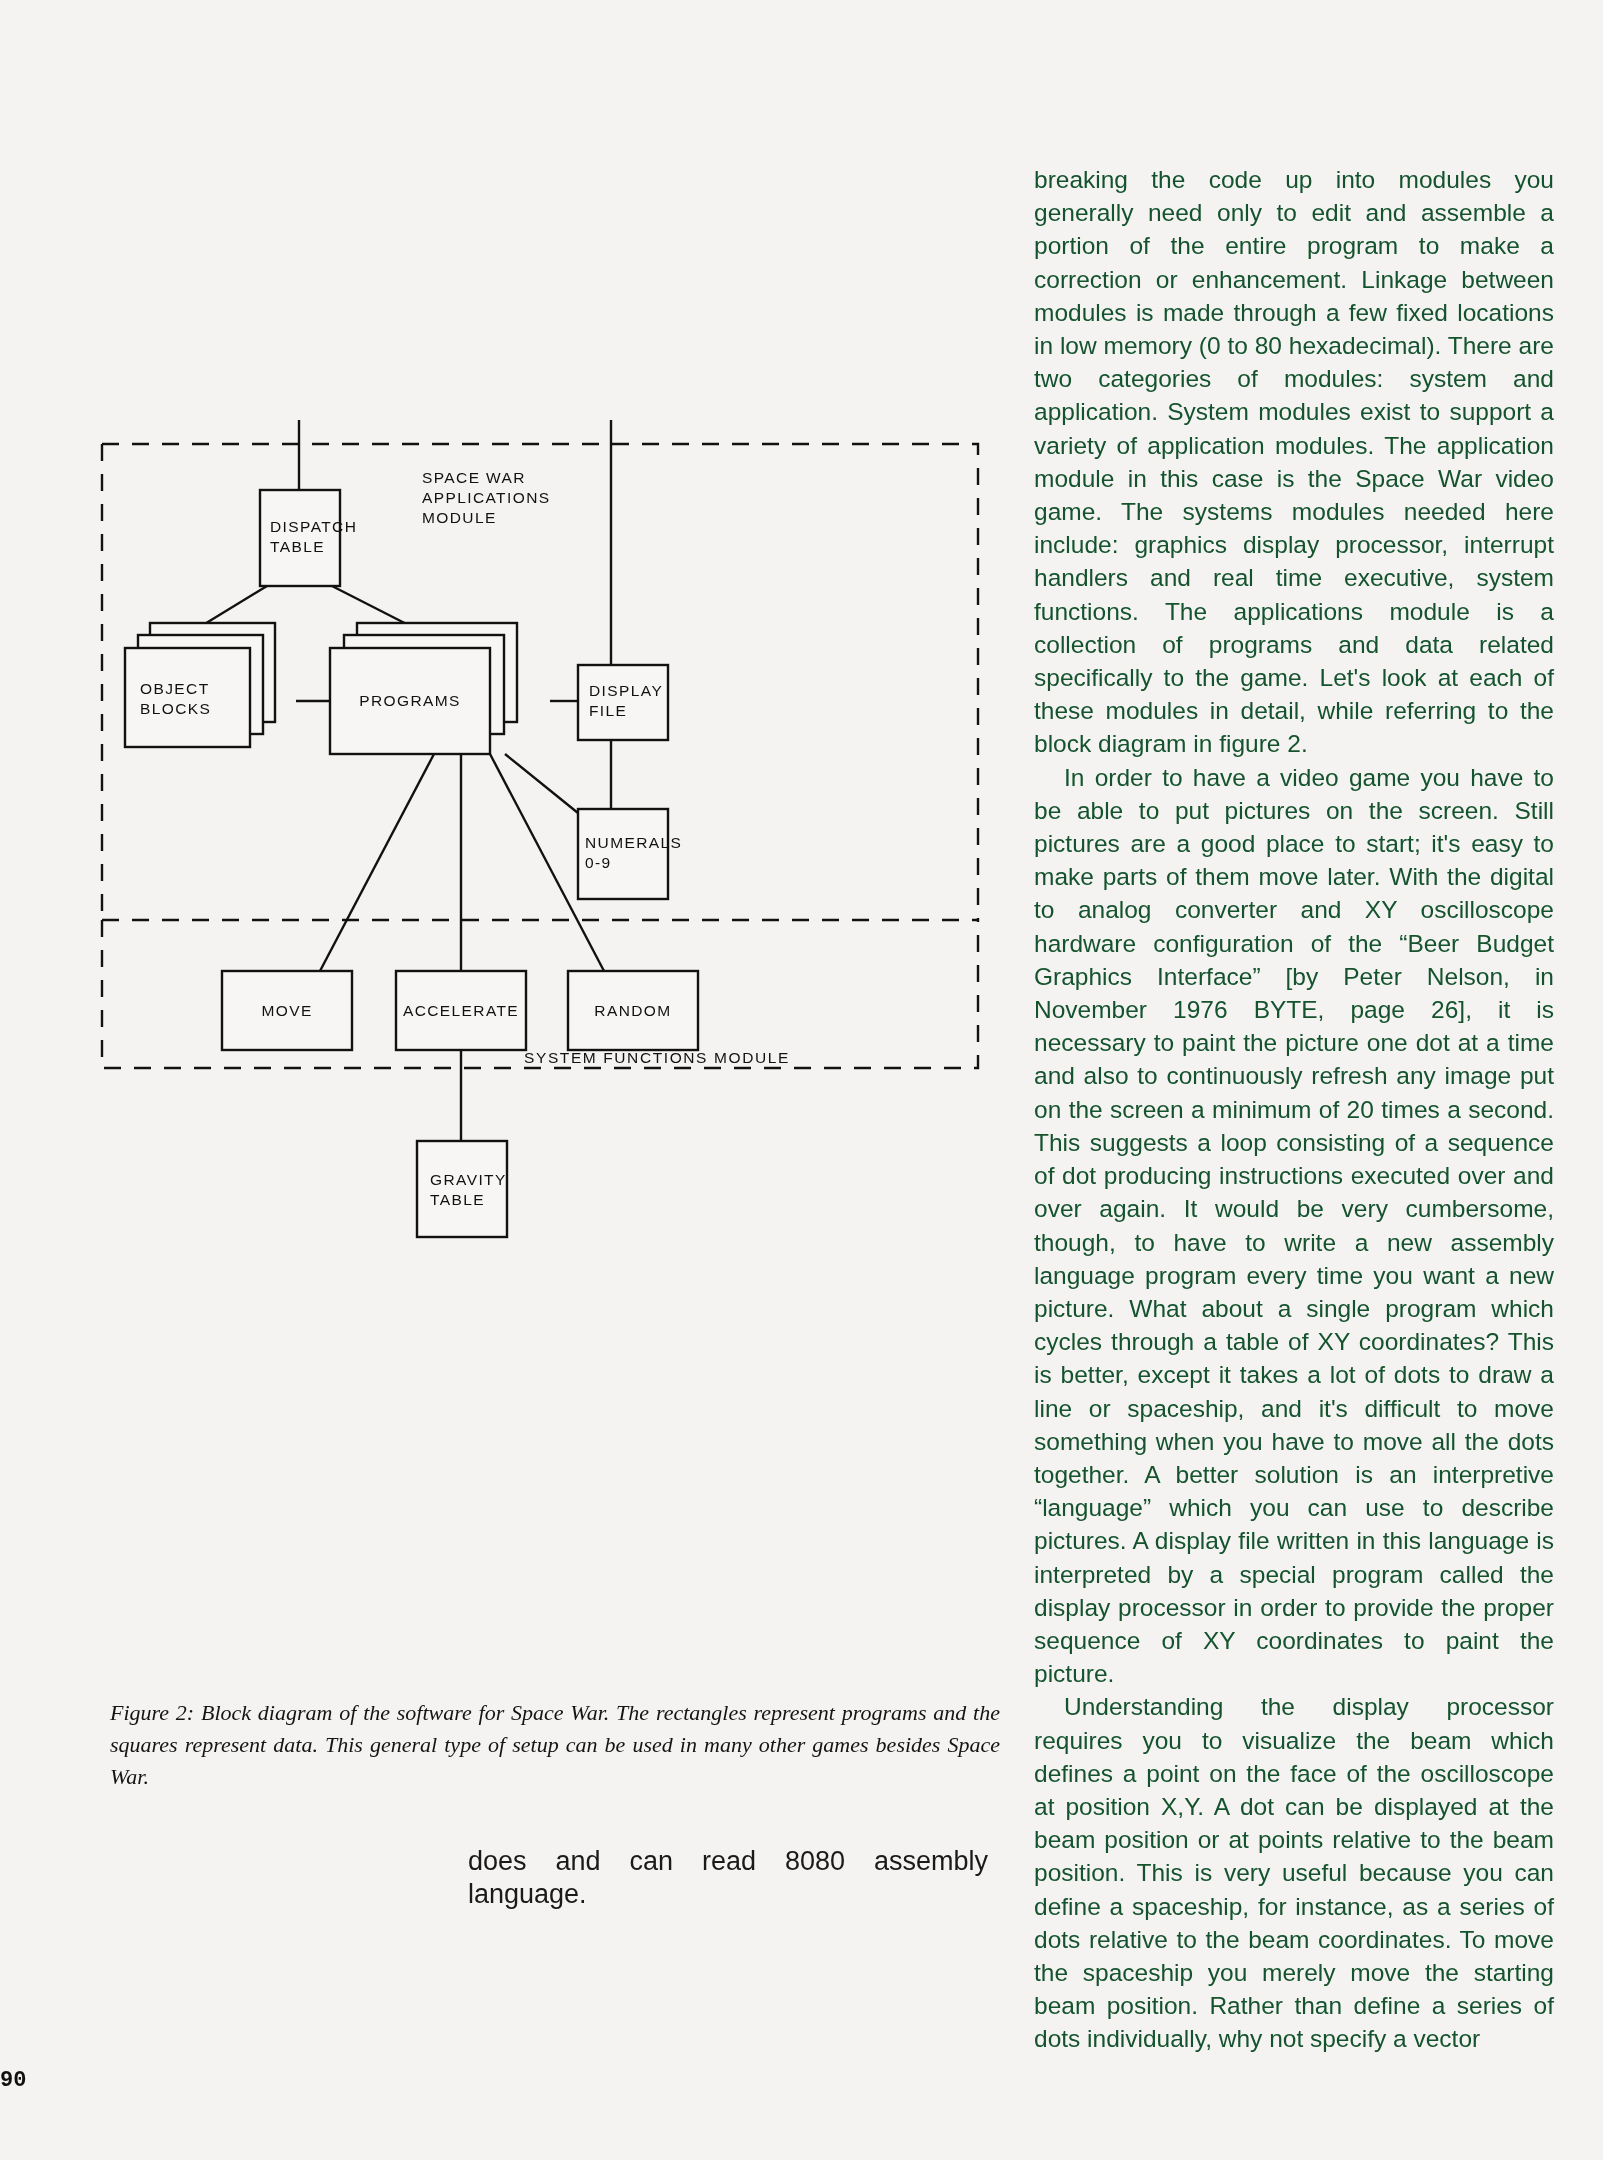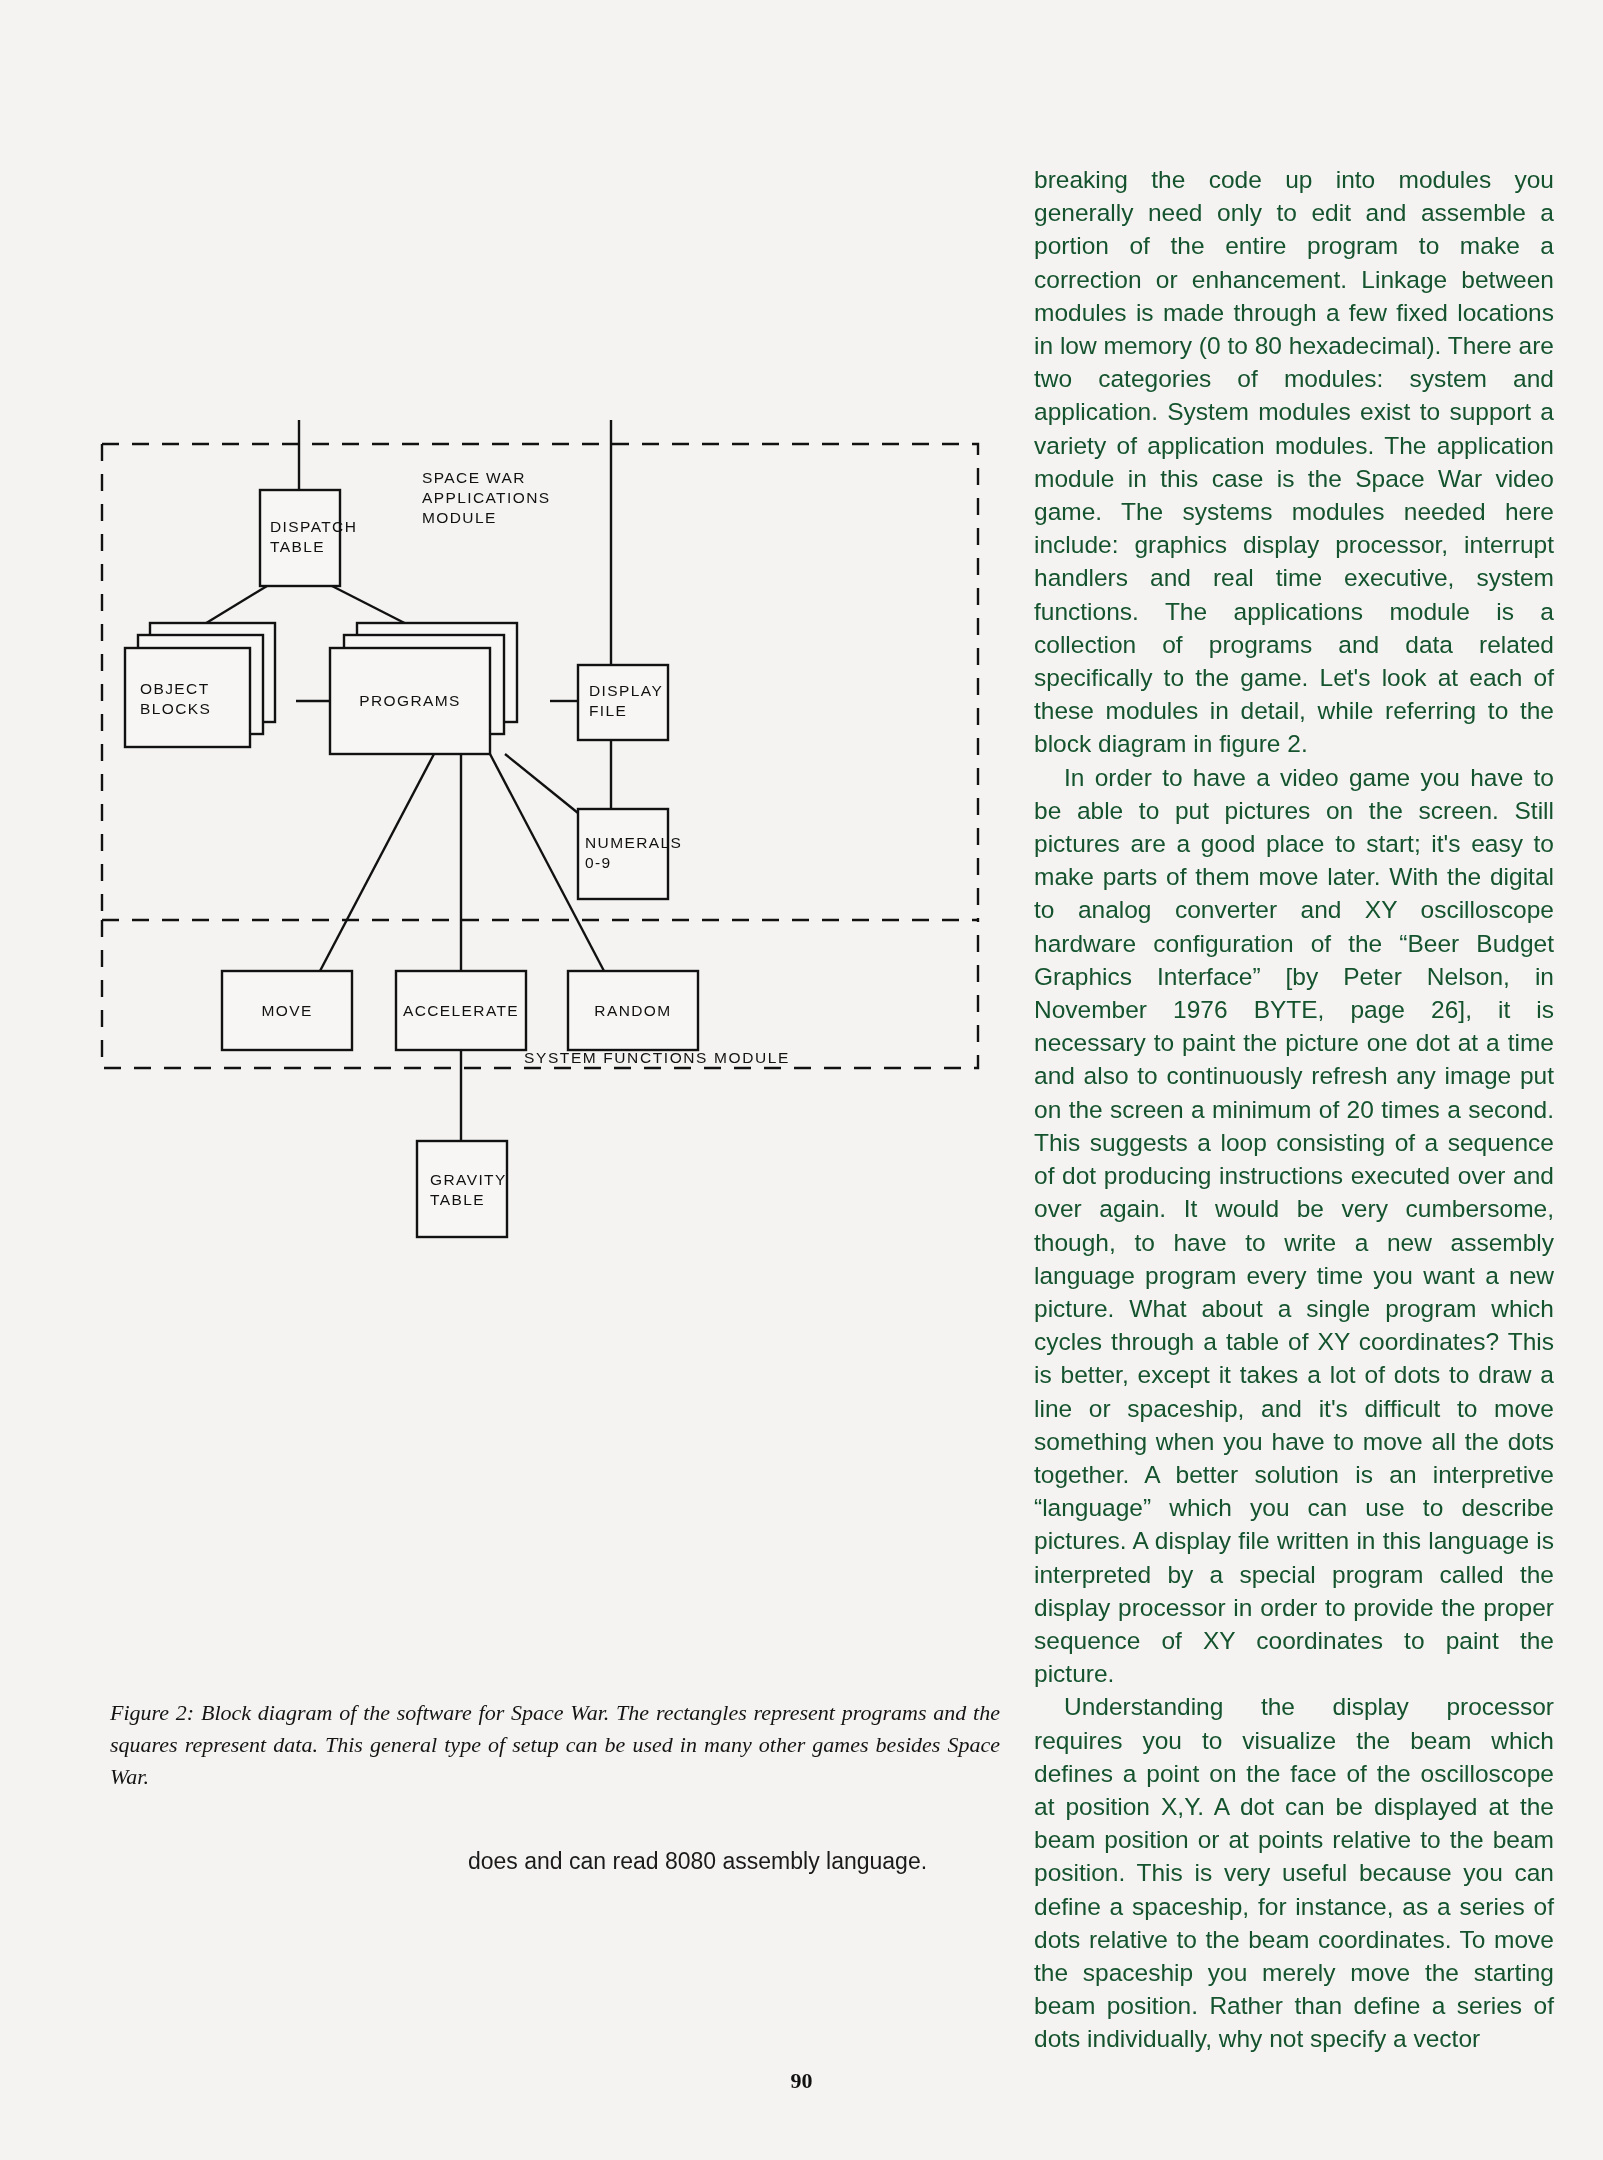"does and can read 8080" .col-bottom-left { font-size: 23px -> 27px }
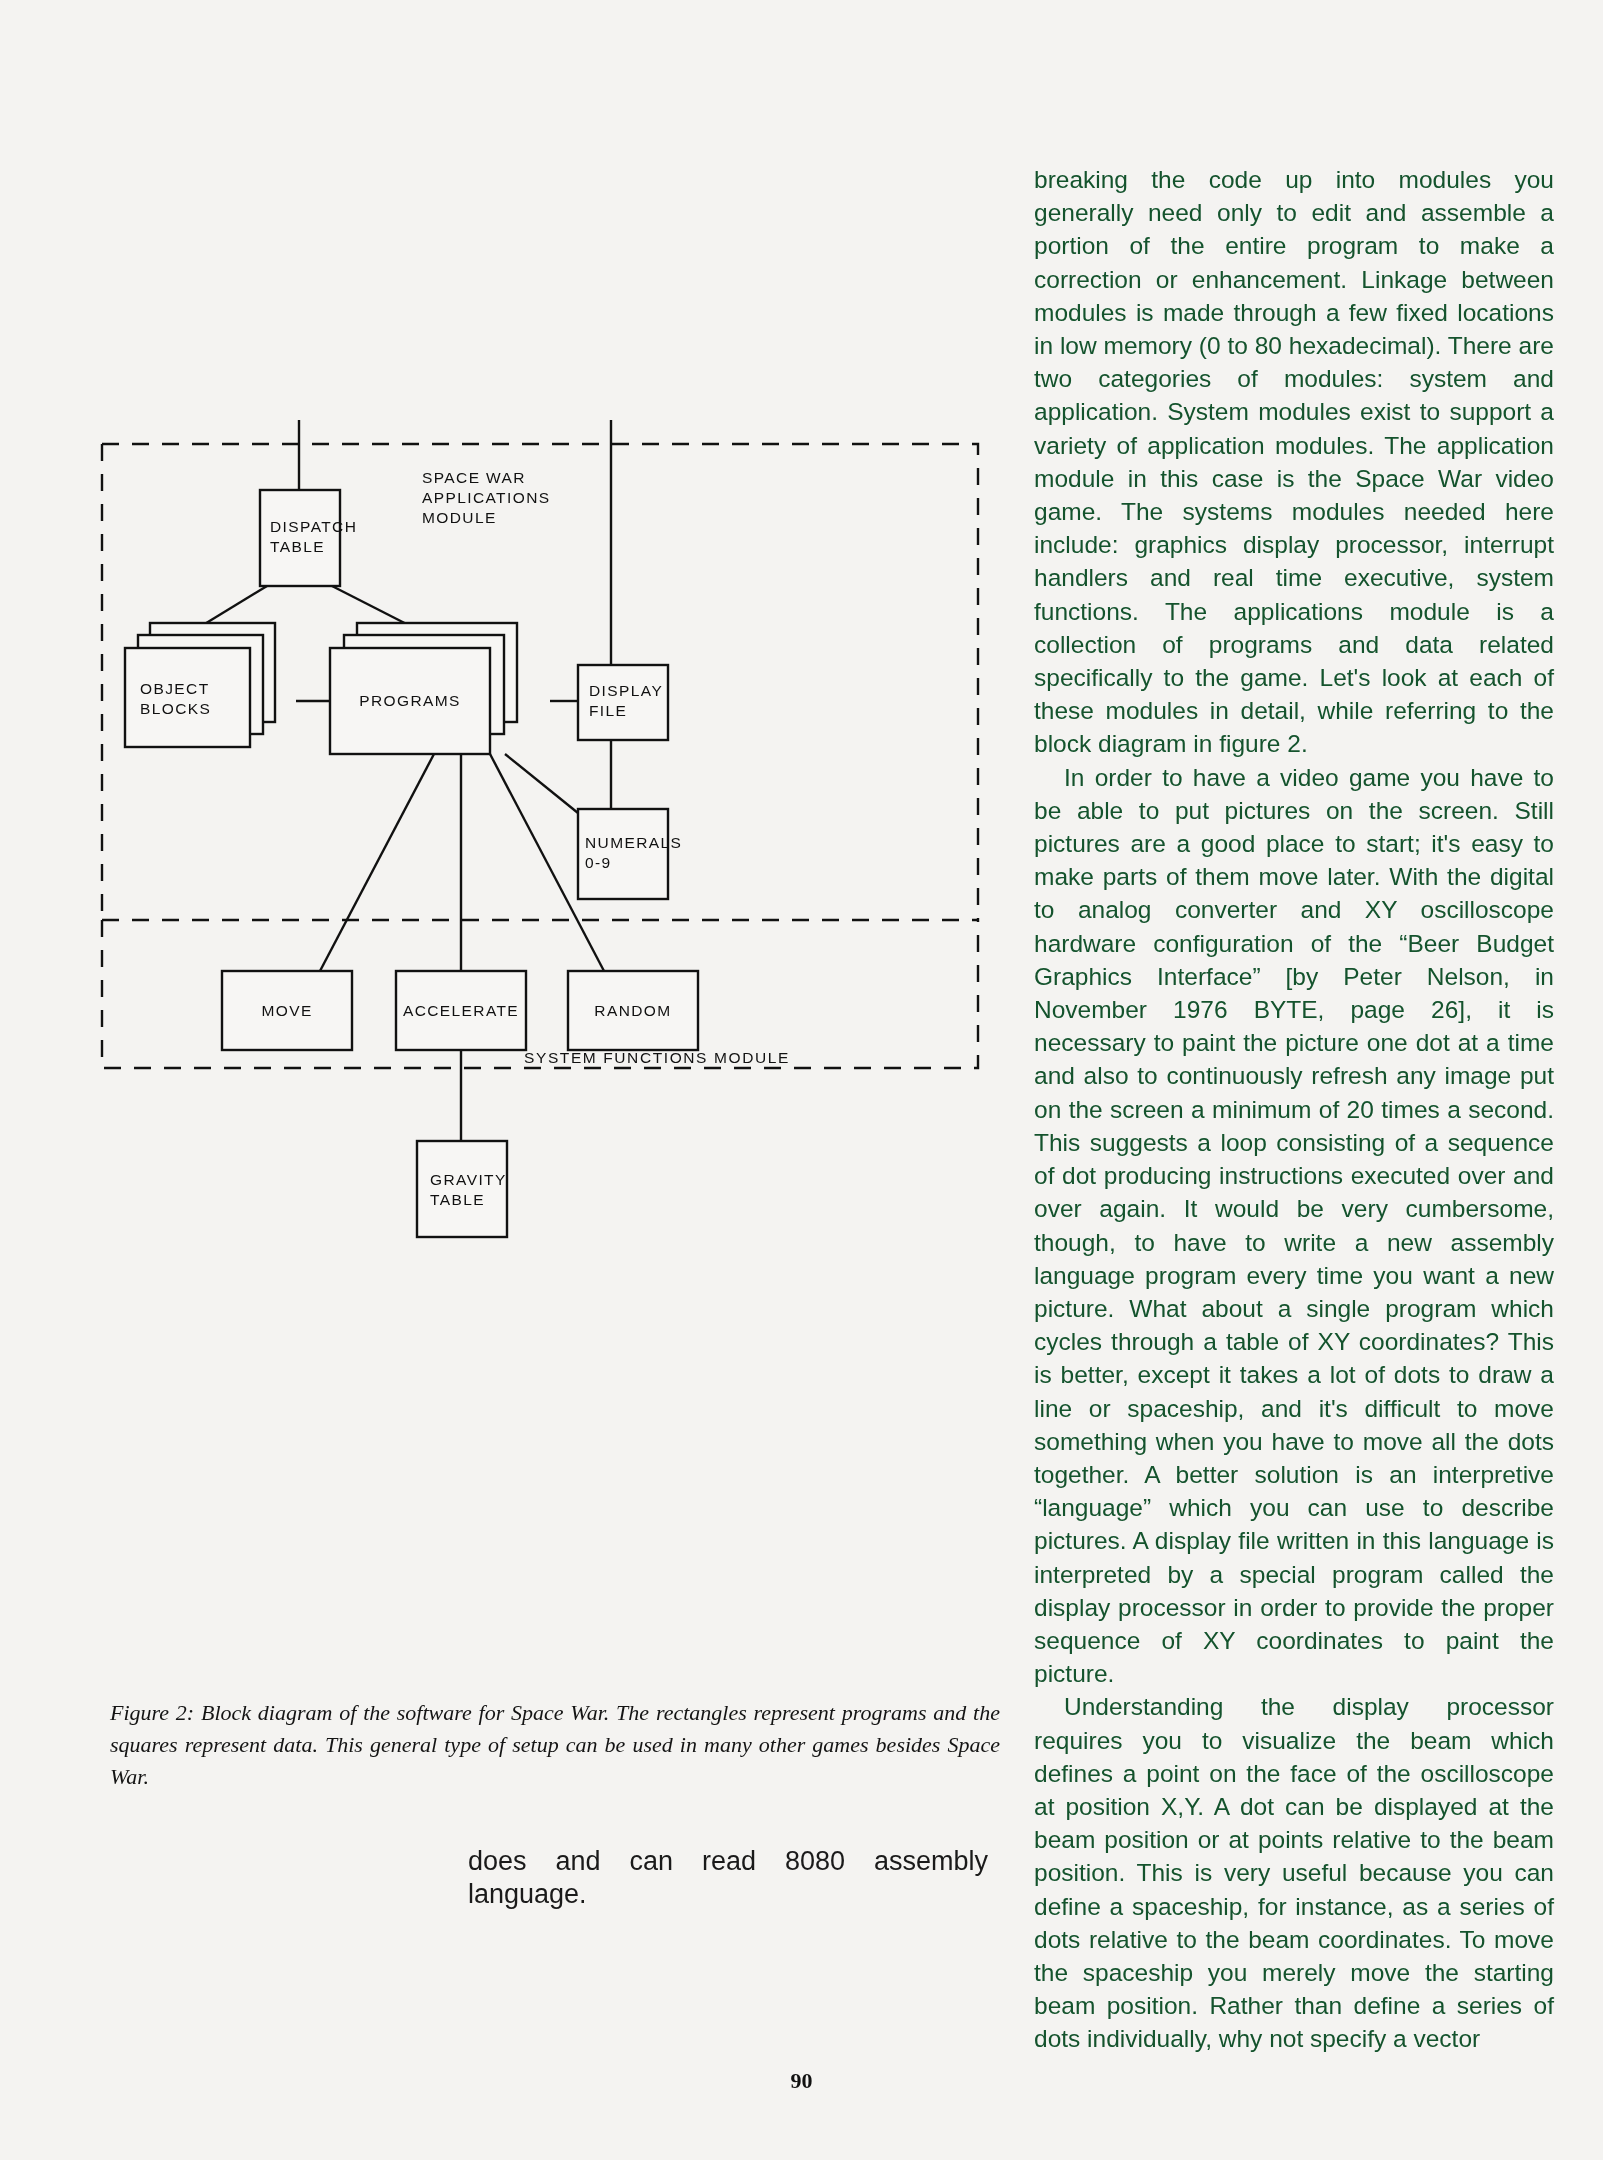"90" .pageno { font-family: Liberation Serif, serif -> Liberation Mono, monospace; text-align: center -> none }
